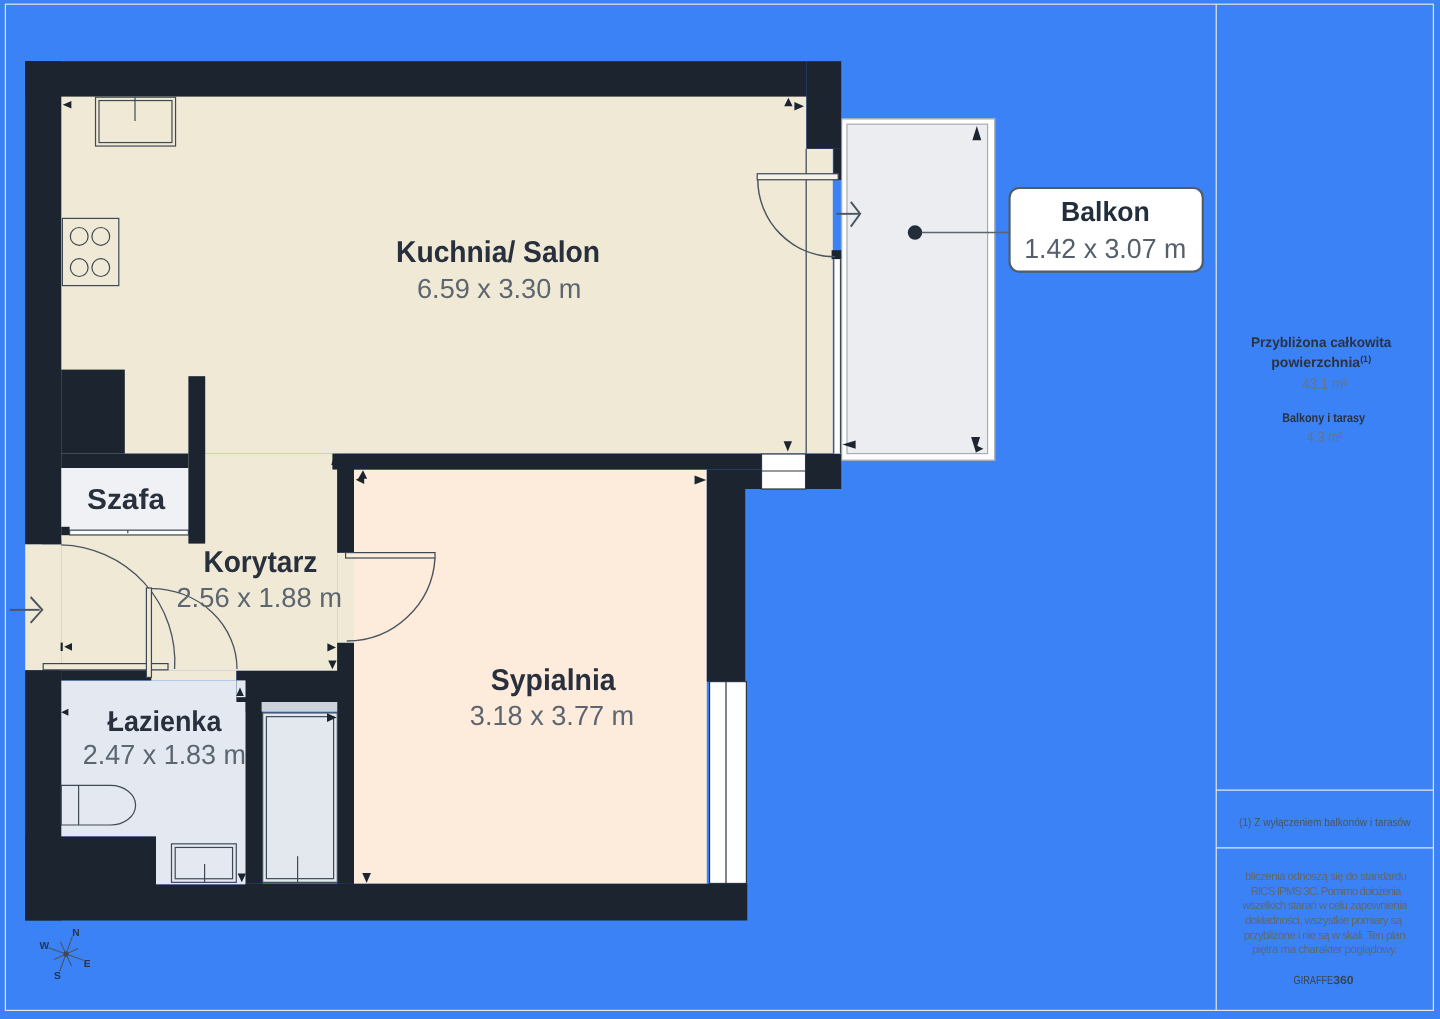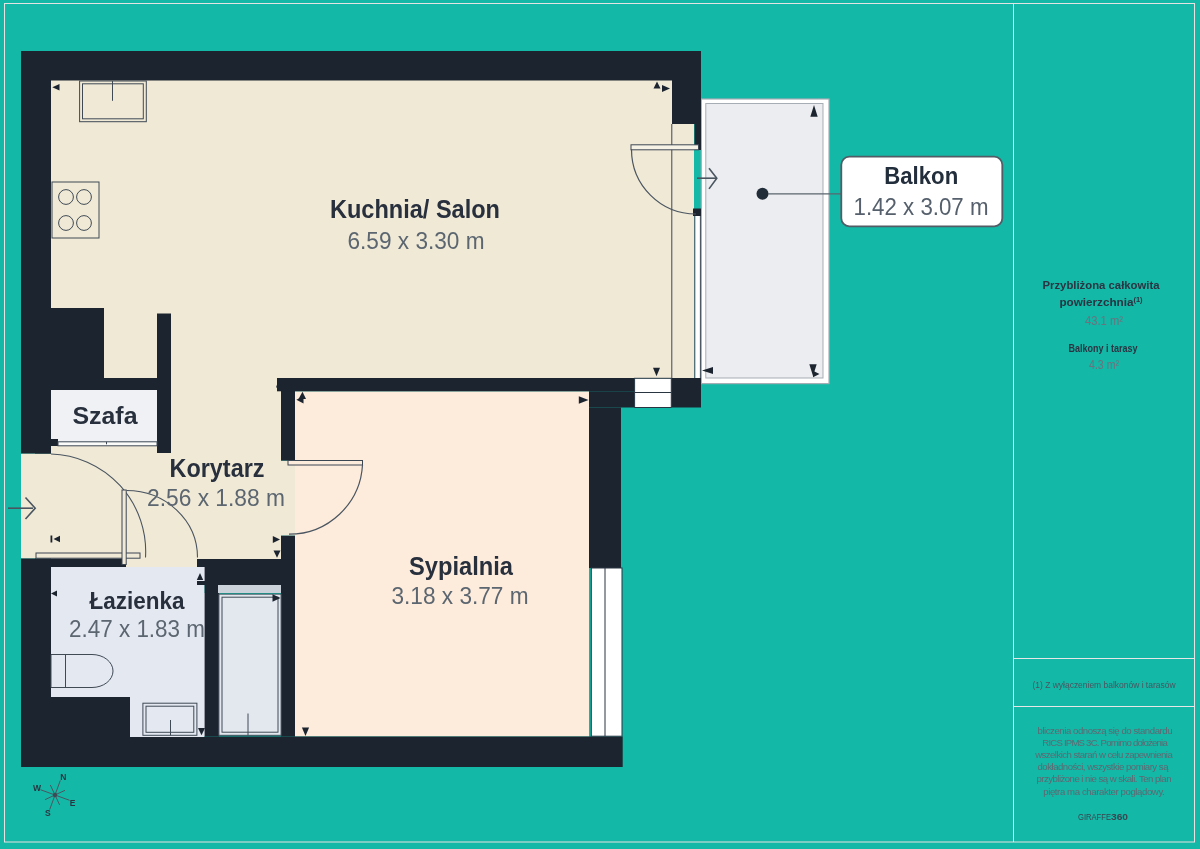"Balkon" #page { background: #14b8a6 -> #3b82f6 }
